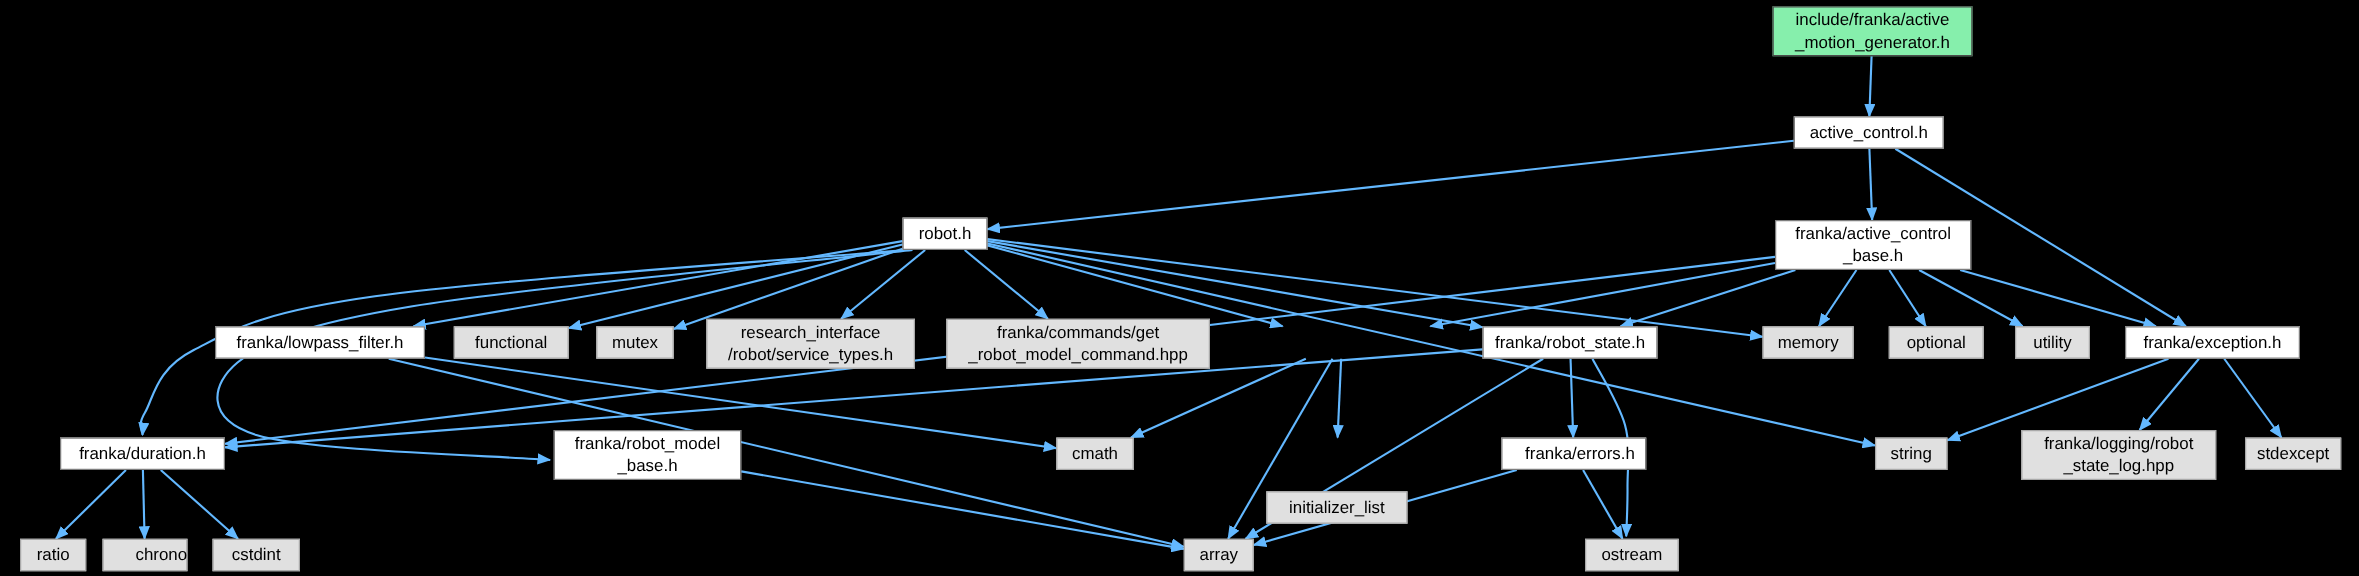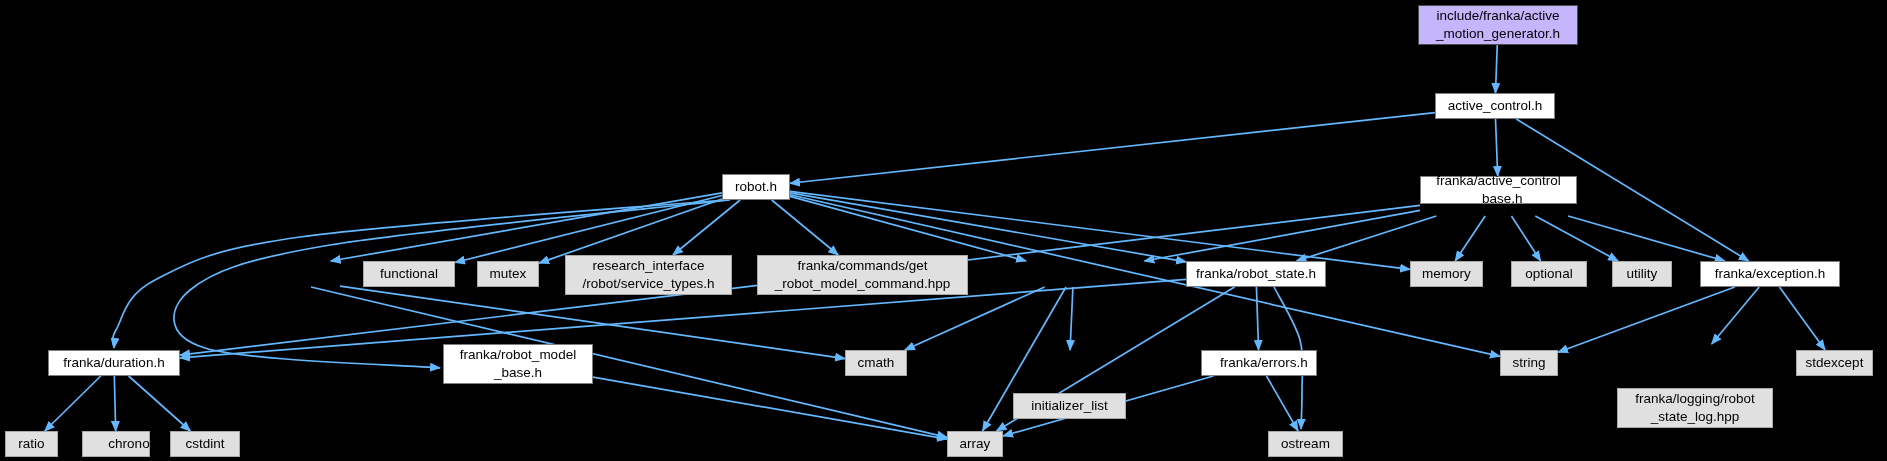"include/franka/active" .node.main { background: #c4b5fd -> #86efac }
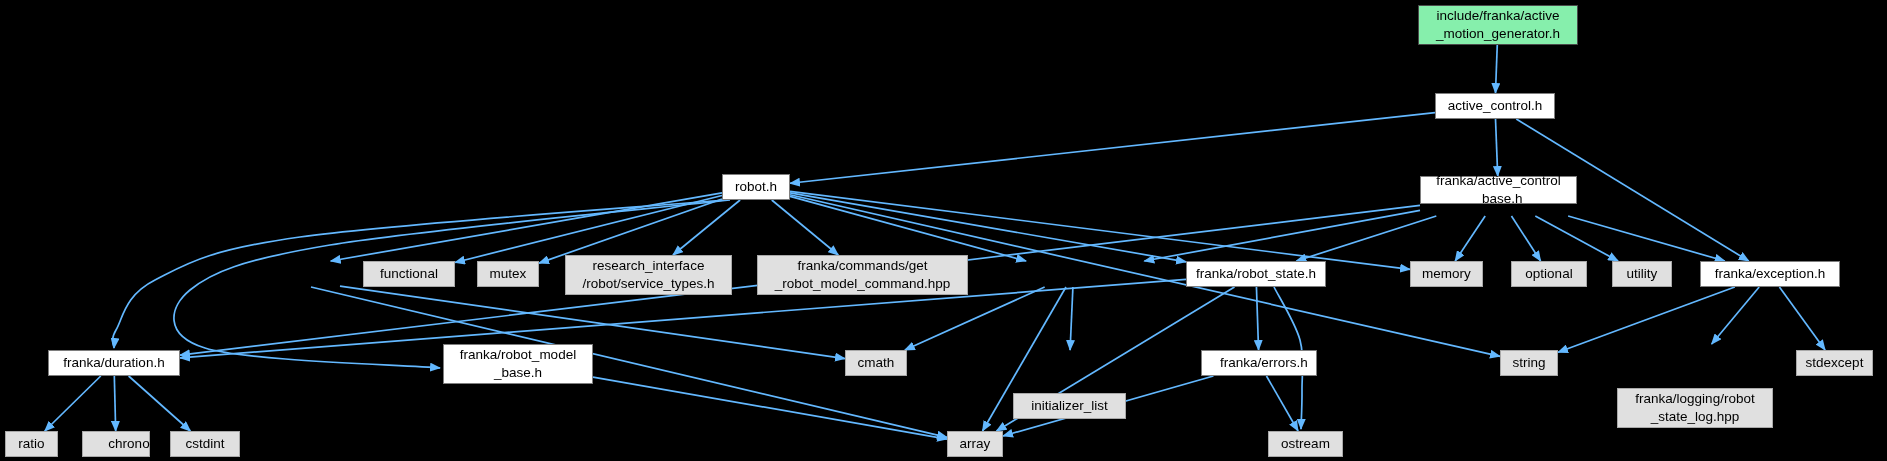"franka/active_control" div.node { height: 28px -> 40px }
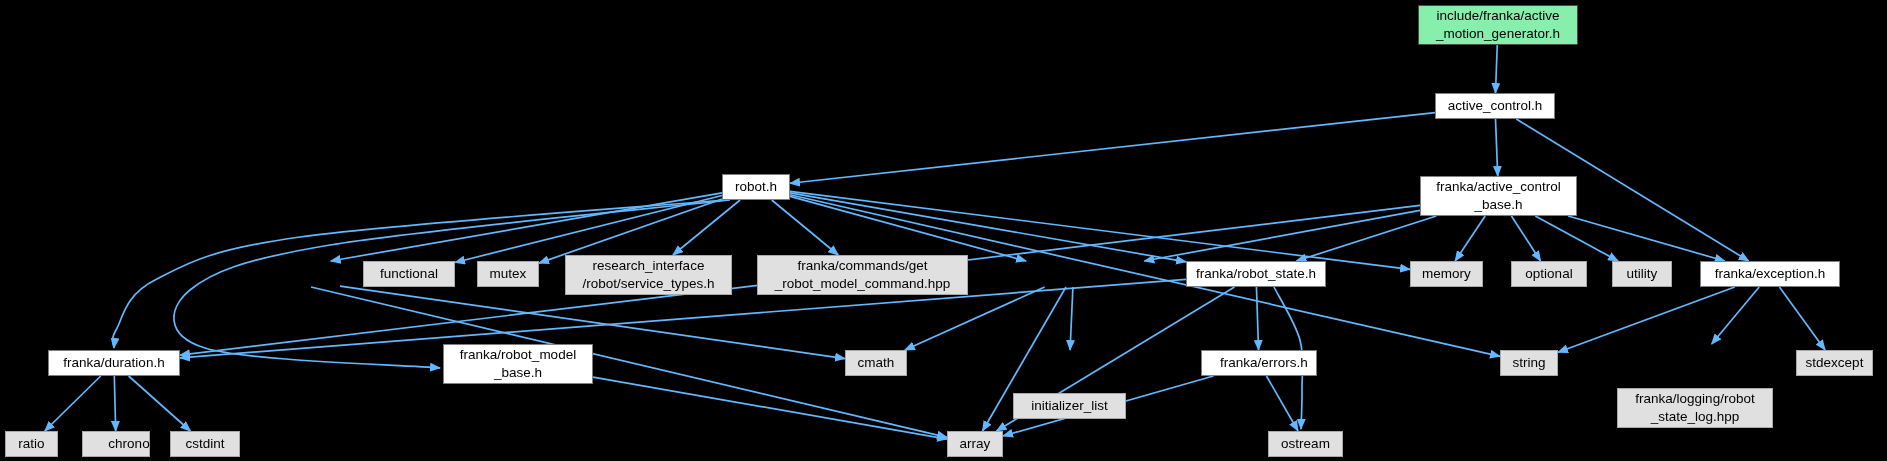"franka/lowpass_filter.h" div.node { html: none -> <div>franka/lowpass_filter.h</div> }
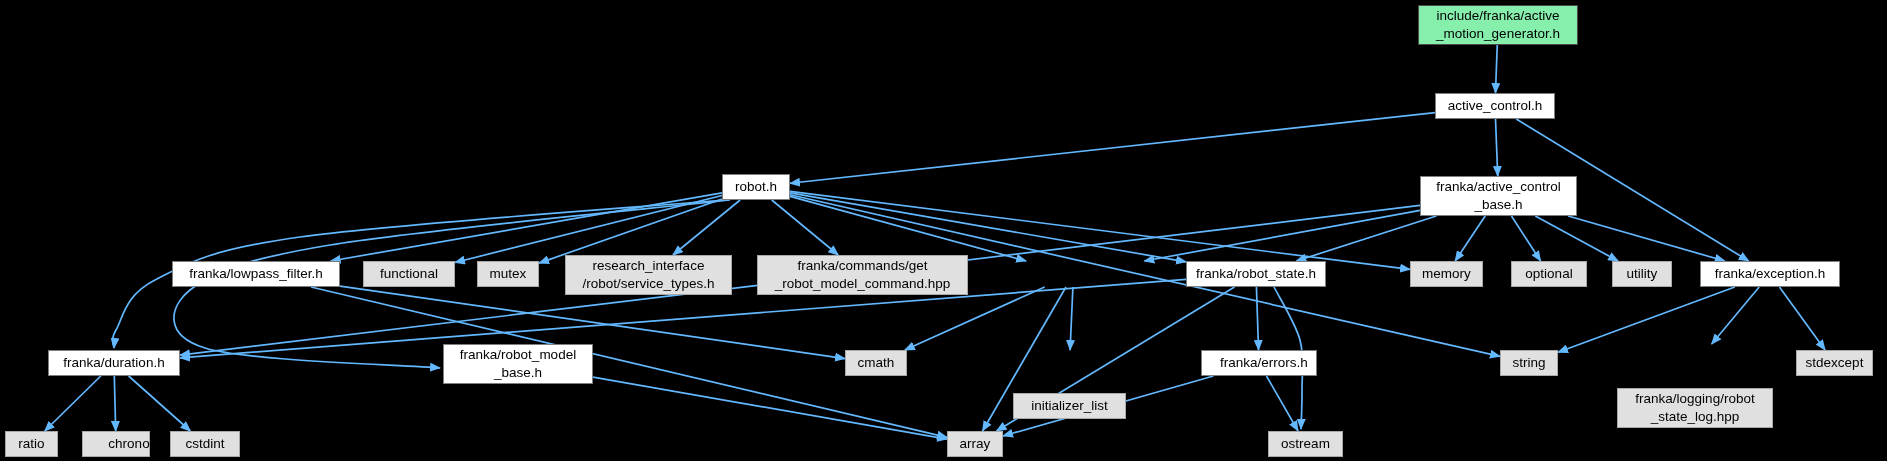"franka/logging/robot" div.node { margin-top: 44px -> none }
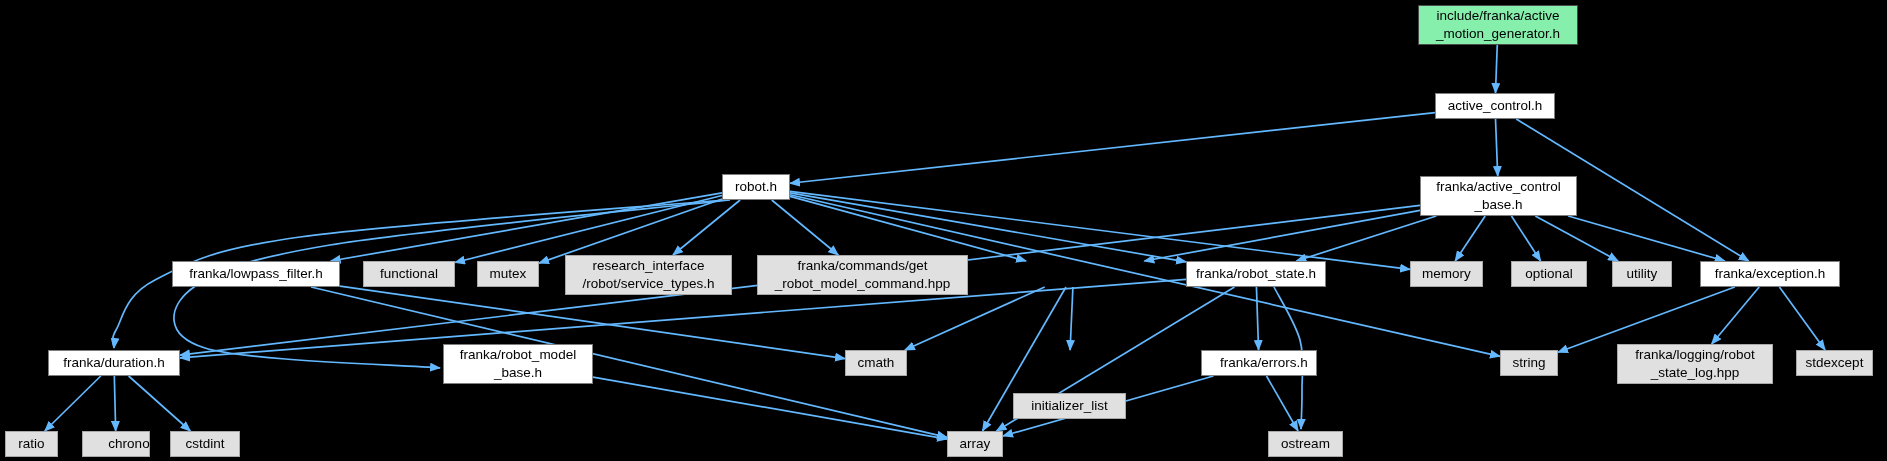"ratio" div.node { left: 5px -> 16px }
